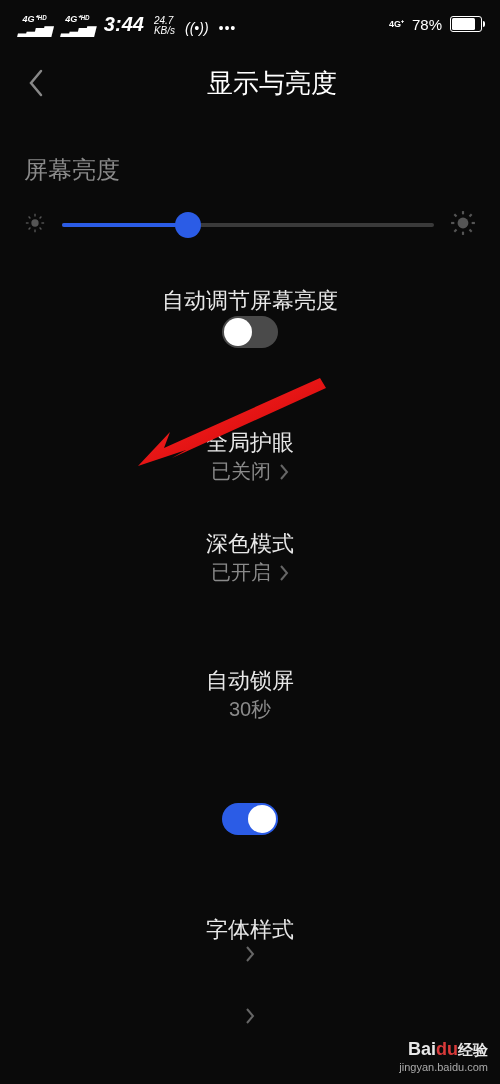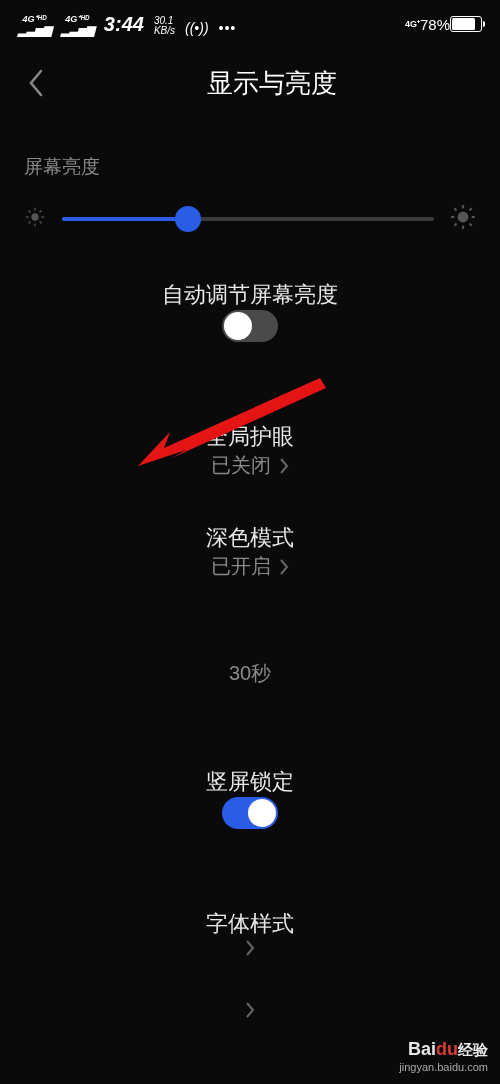"30.1" div { text: 30.1 -> 24.7 }
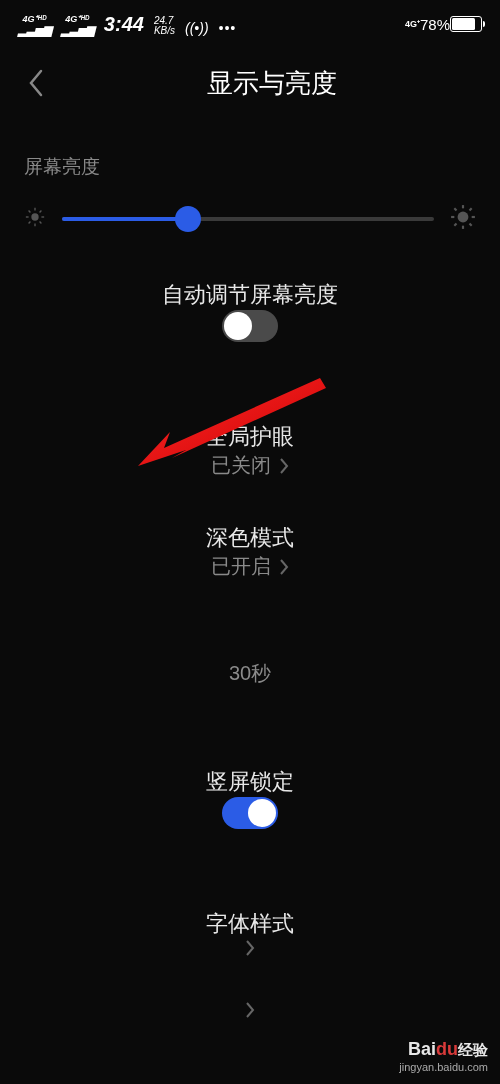"4G⁺" .status-right { gap: none -> 8px }
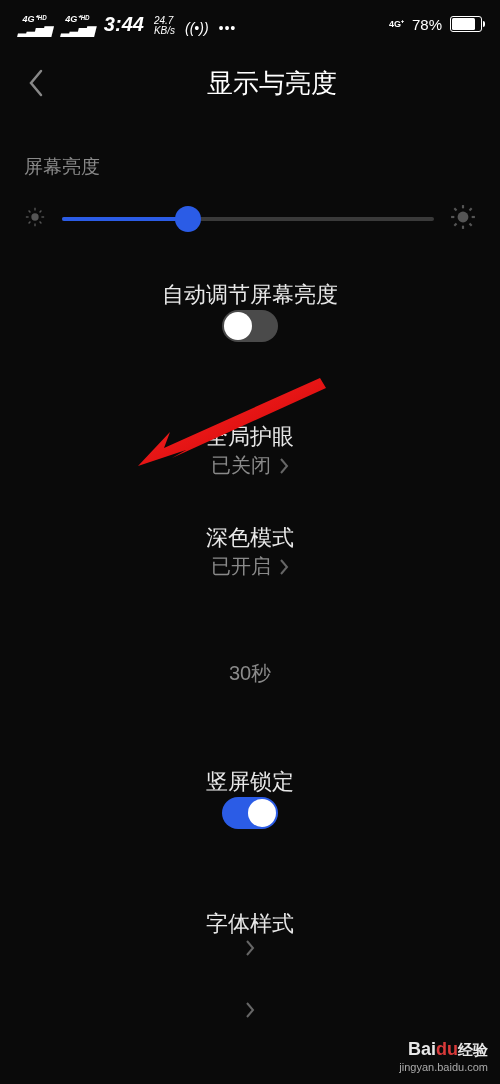"屏幕亮度" .section-label { font-size: 19px -> 24px }
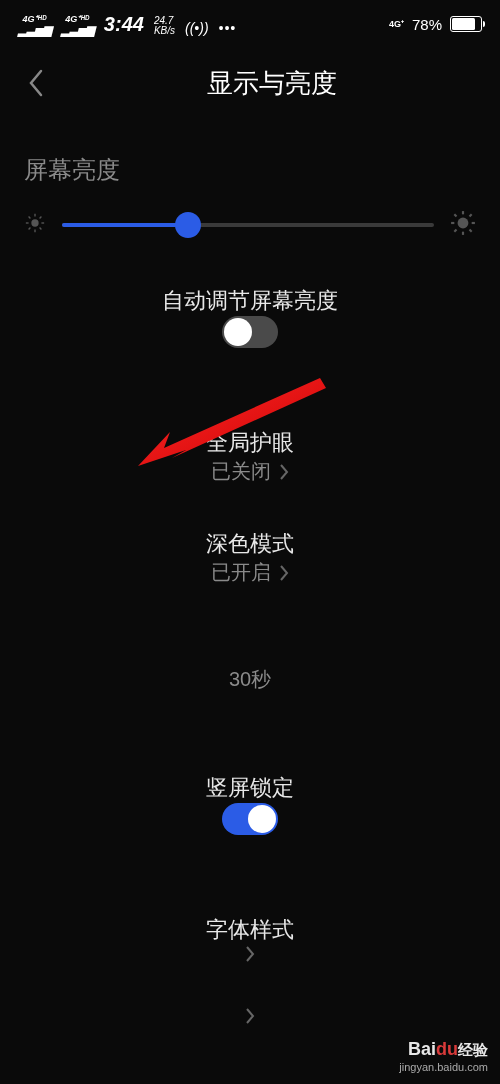"自动锁屏" span { html: none -> <span>自动锁屏</span> }
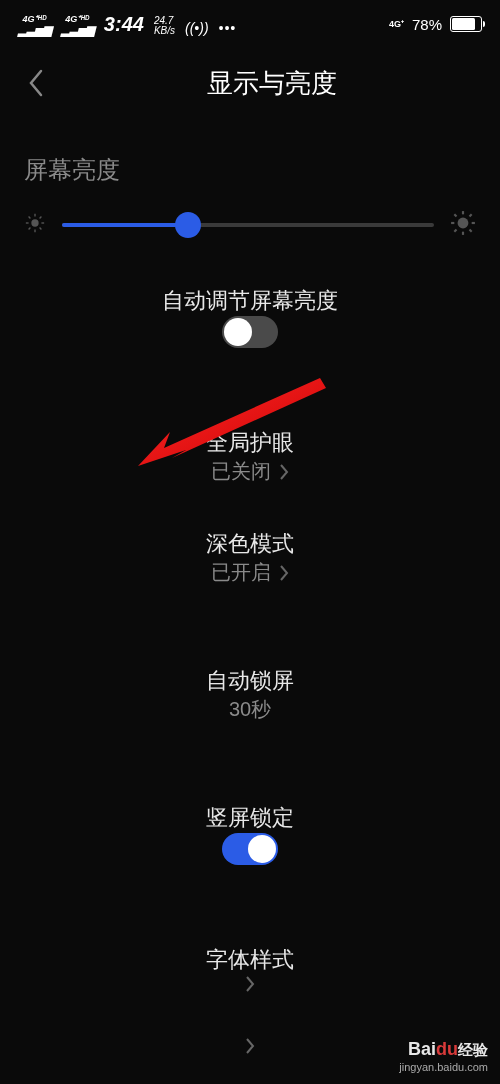"竖屏锁定" span { html: <span>竖屏锁定</span> -> none }
